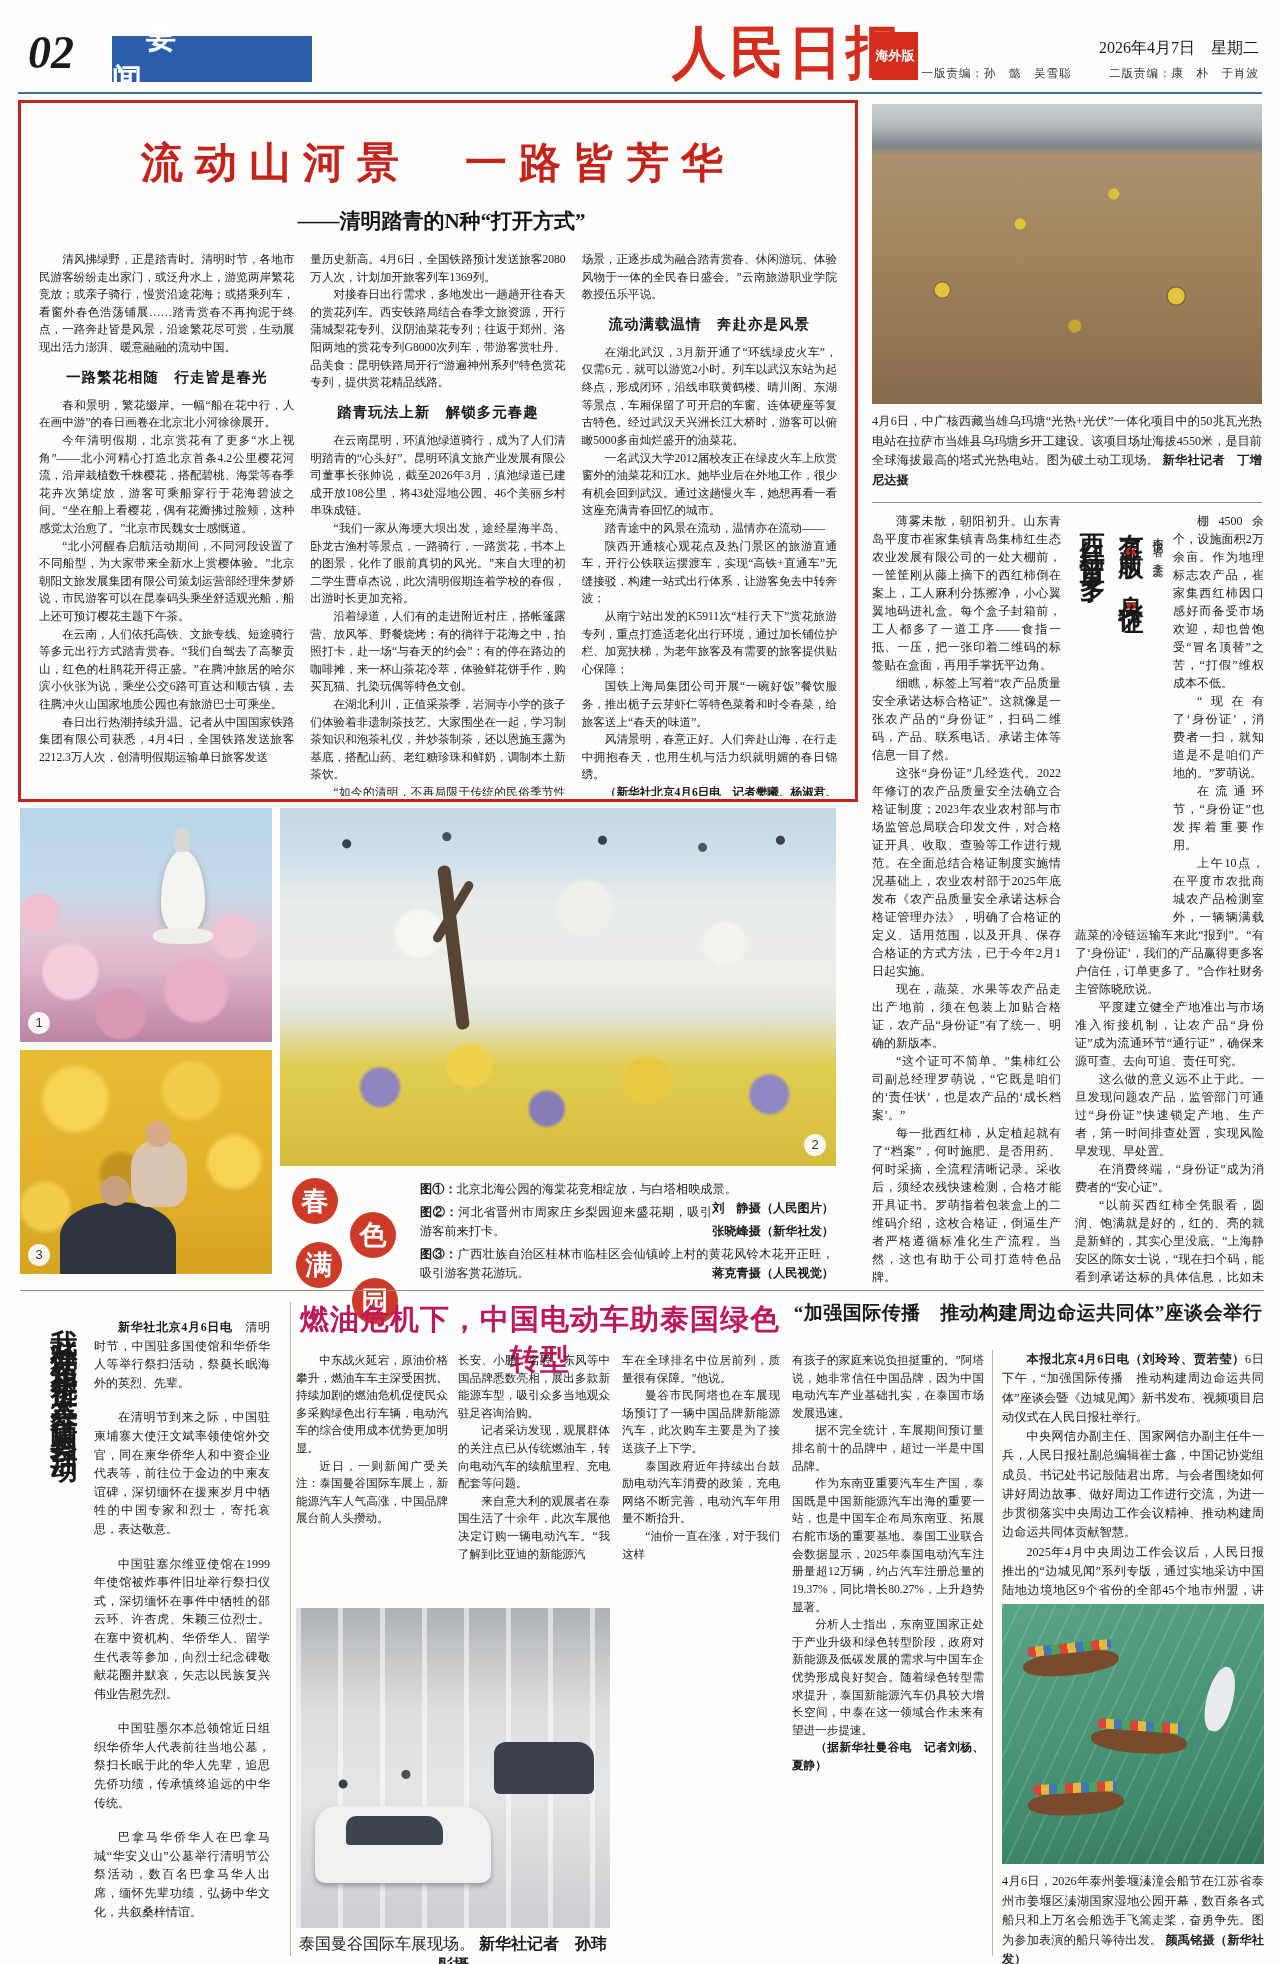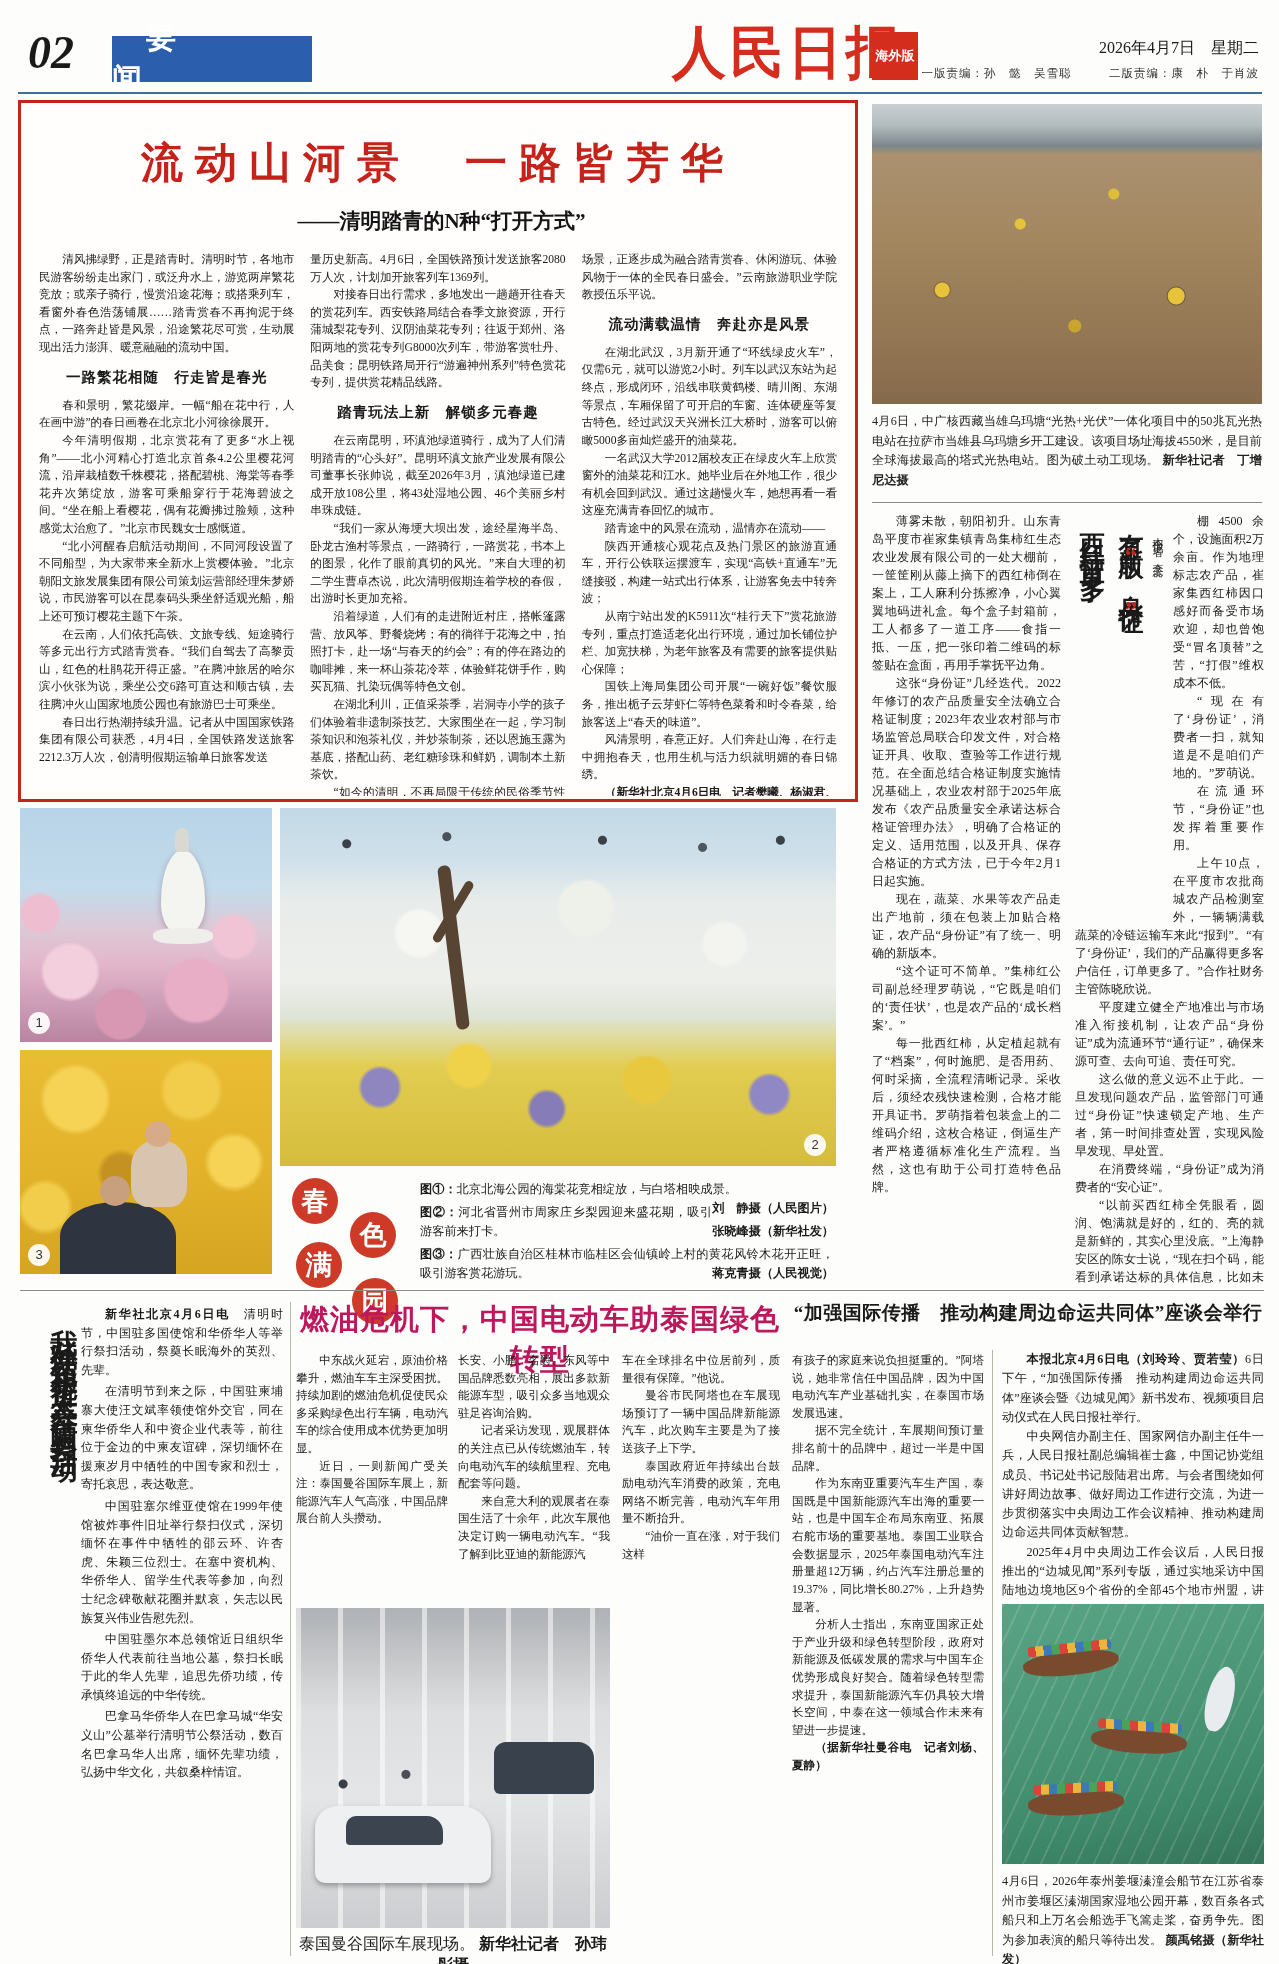"细瞧，标签上写着“农产品质量安全承诺达标合格证”。这就像是一张农产品的“身份证”" p.b-p { html: none -> <p>细瞧，标签上写着“农产品质量安全承诺达标合格证”。这就像是一张农产品的“身份证”，扫码二维码，产品、联系电话、承诺主体等信息一目了然。</p> }
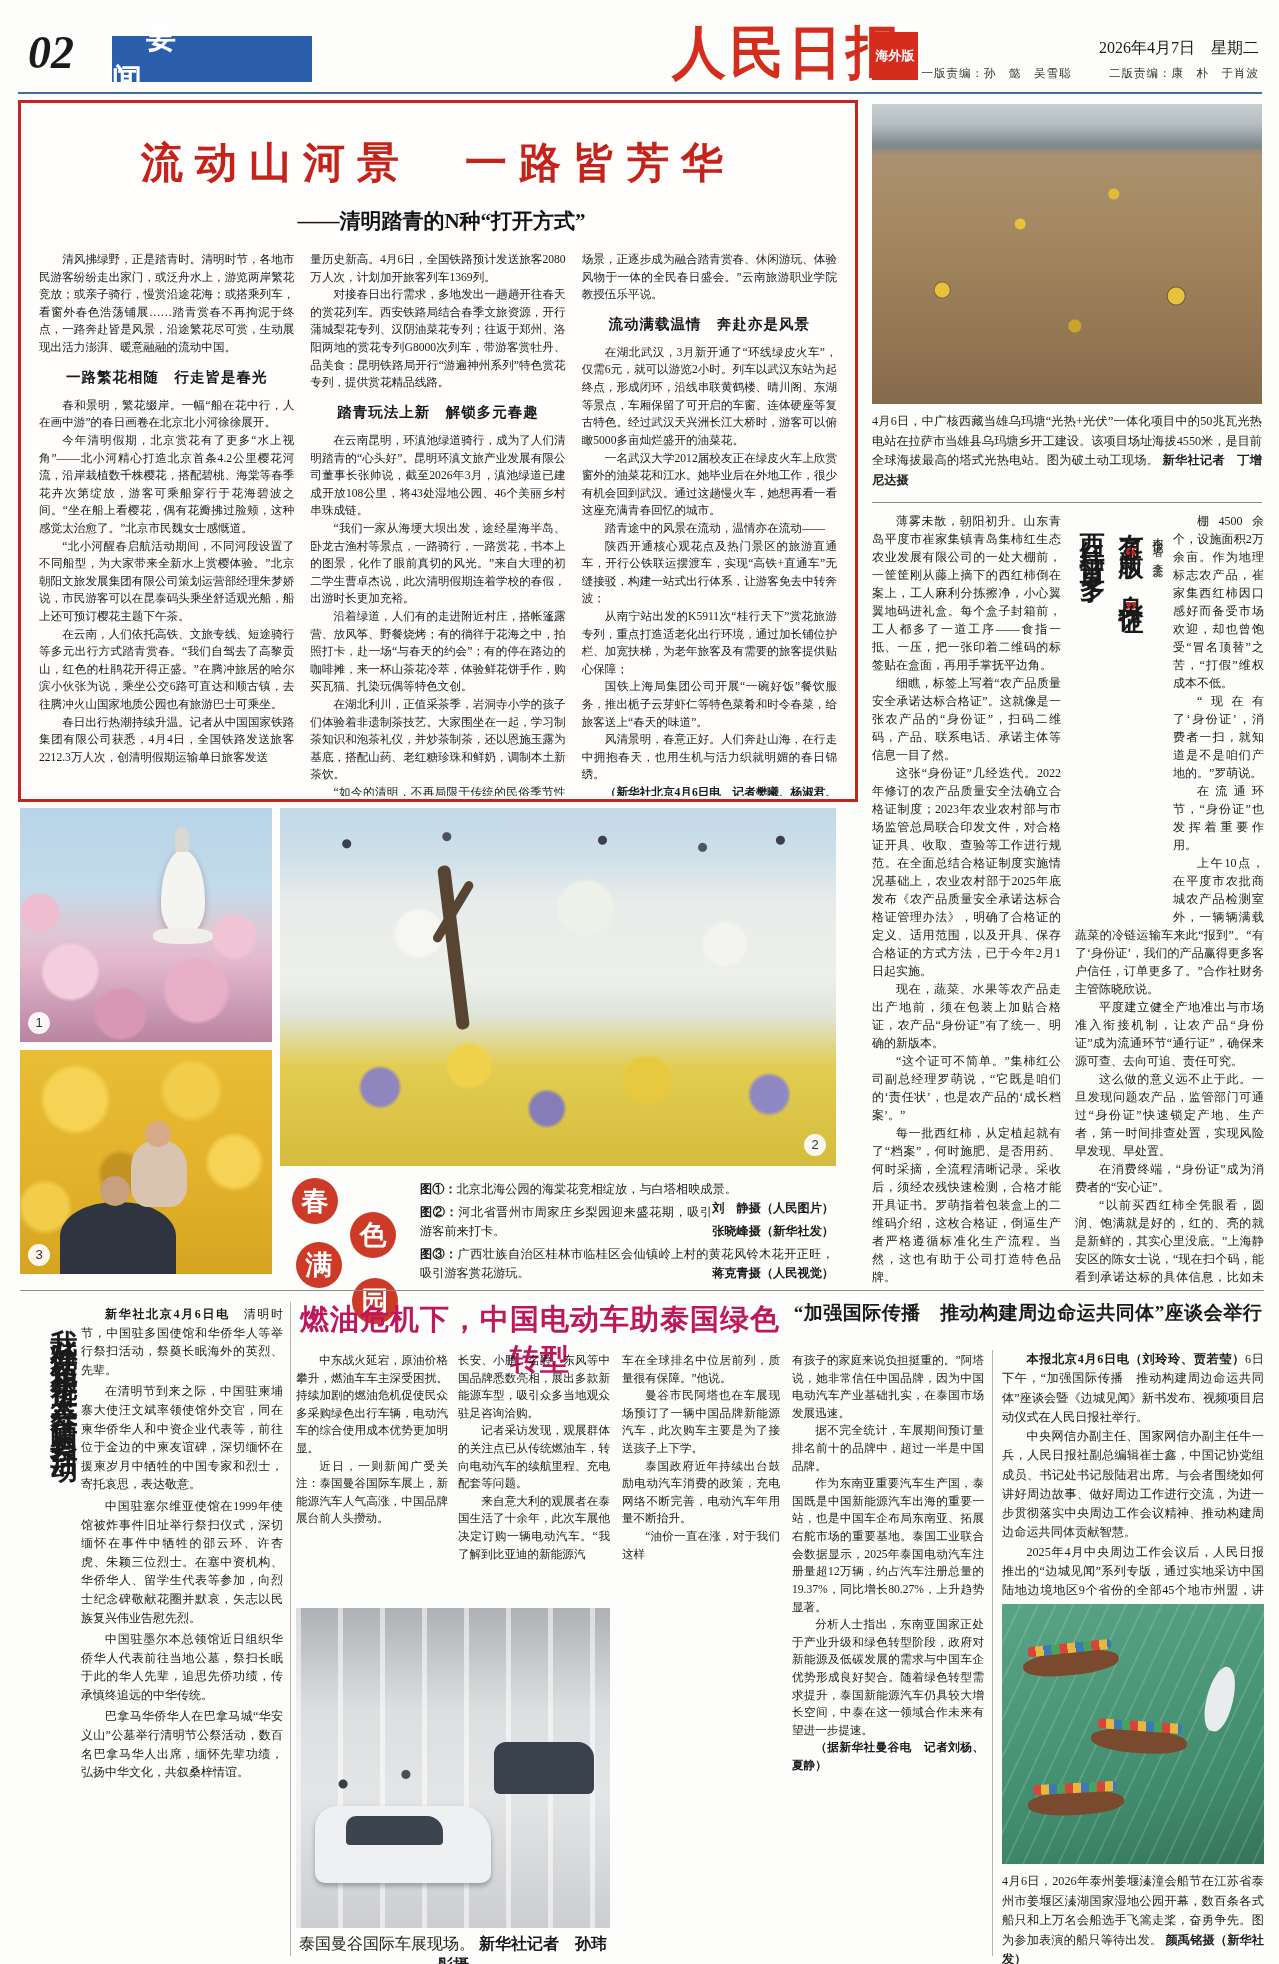"新华社北京4月6日电" .cons-body p { margin: 3px -> 16px }
